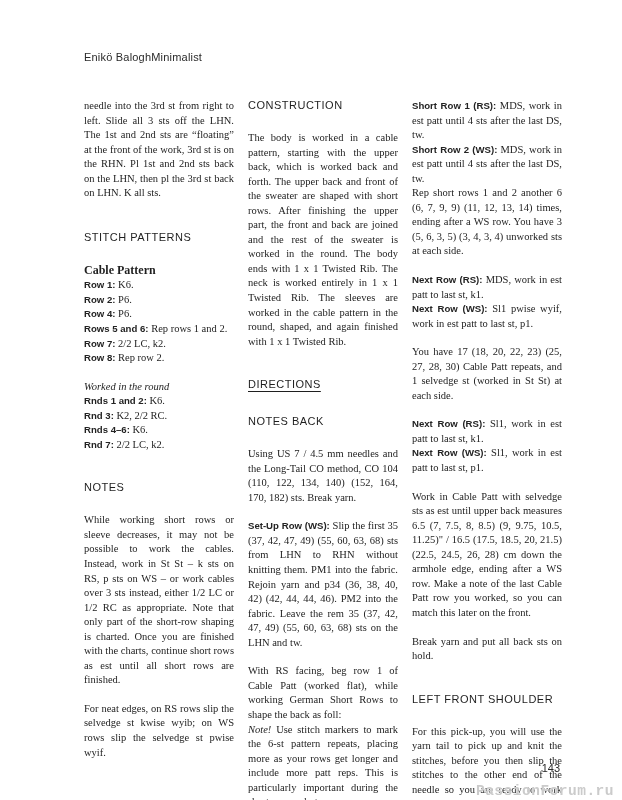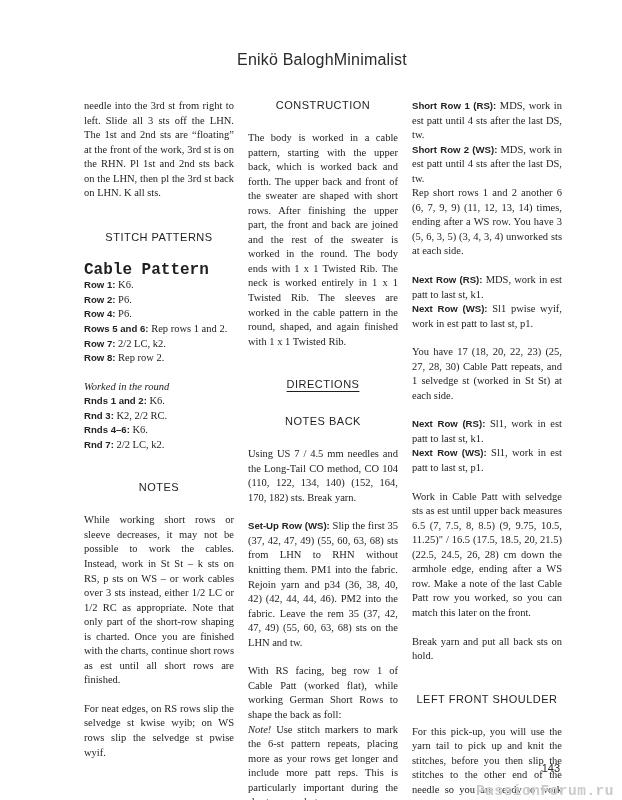"Enikö Balogh" .header { font-size: 16px -> 11px; justify-content: center -> flex-start }
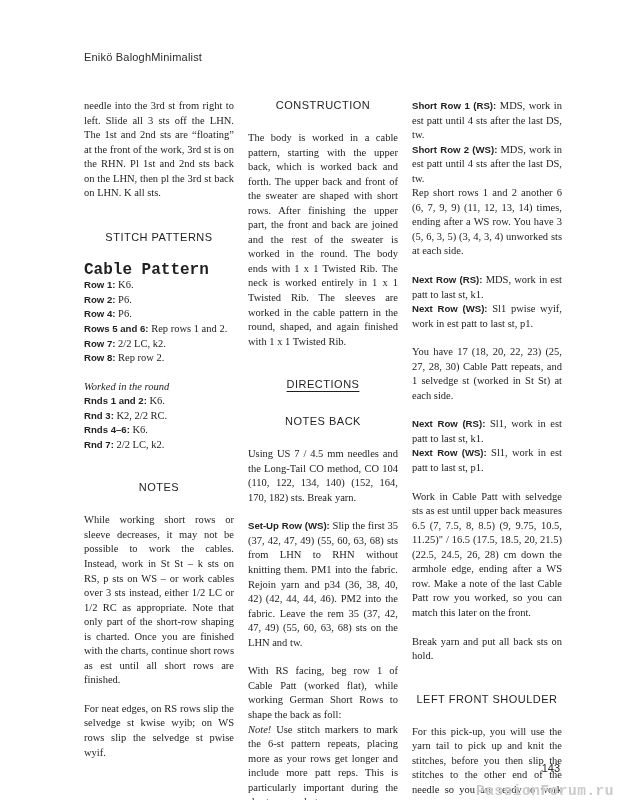"CONSTRUCTION" .heading { text-align: center -> none }
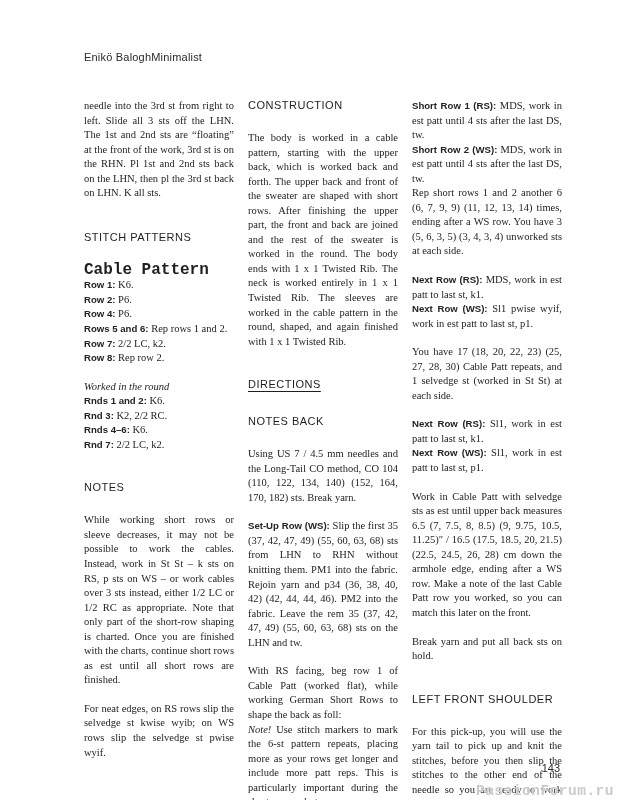"Cable Pattern" .subheading { font-family: Liberation Mono, monospace -> Liberation Serif, serif; font-size: 16px -> 12px }
